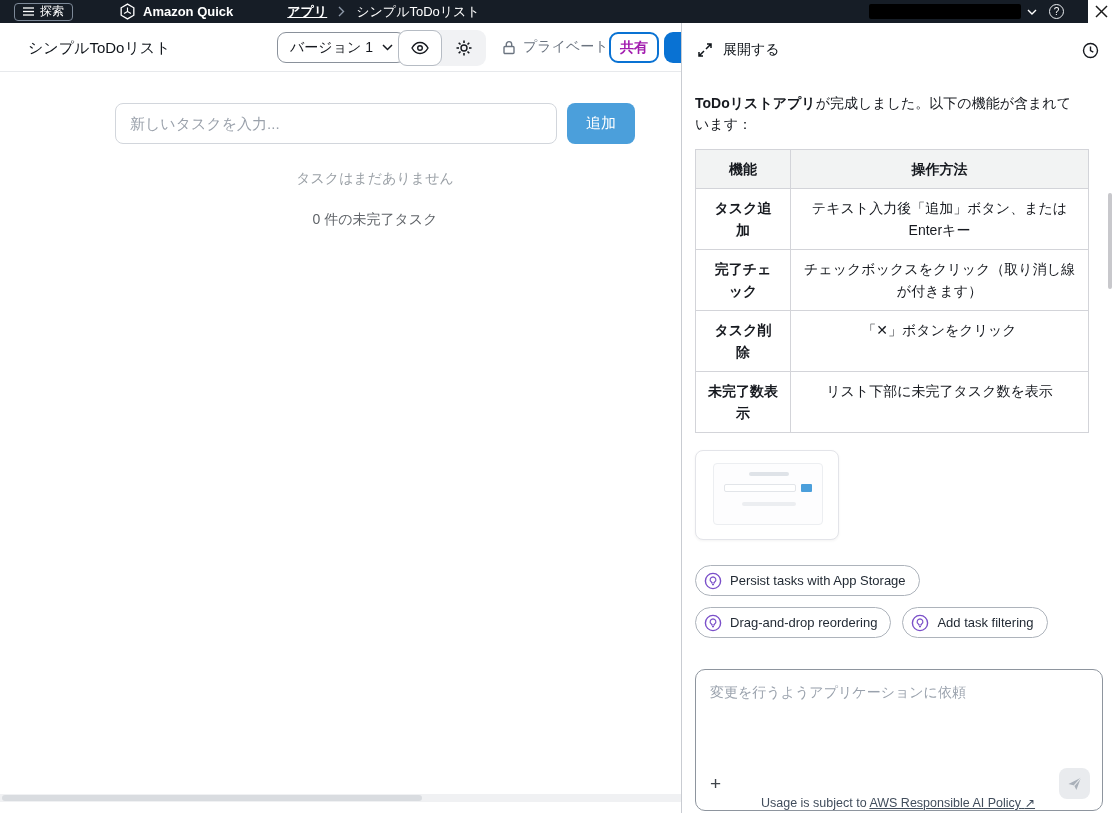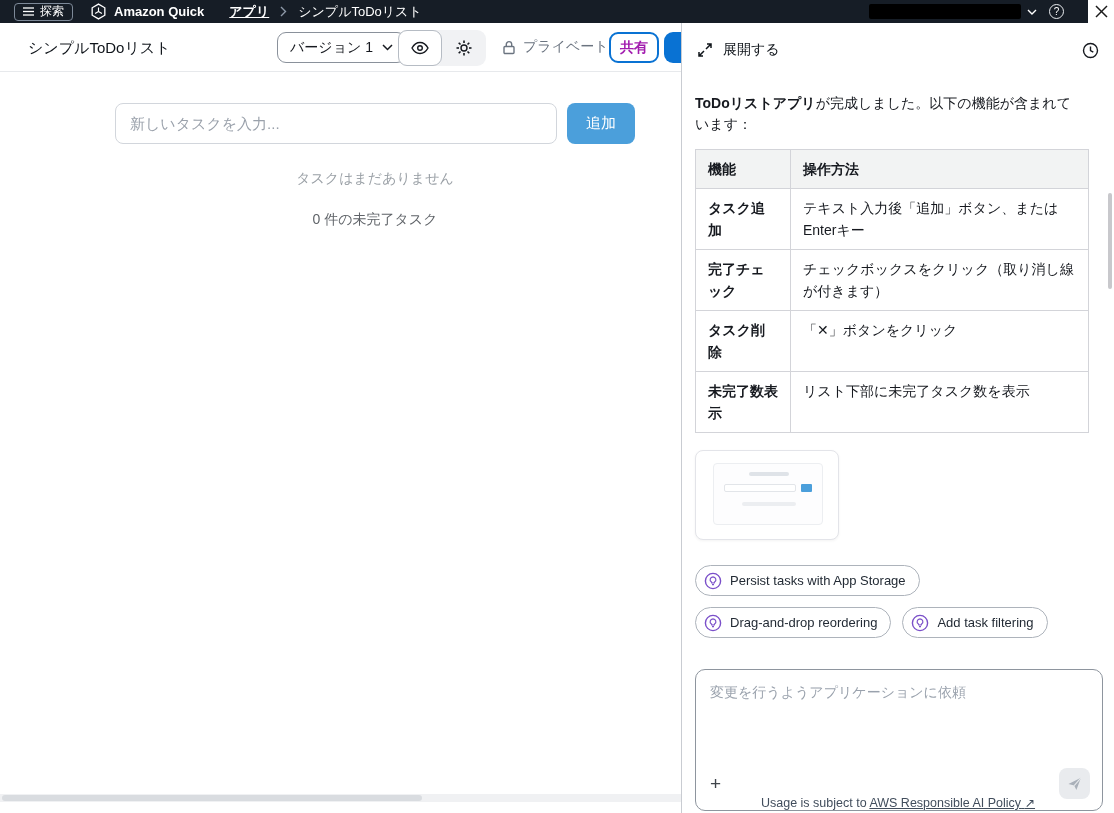"探索" .topbar { gap: none -> 29px }
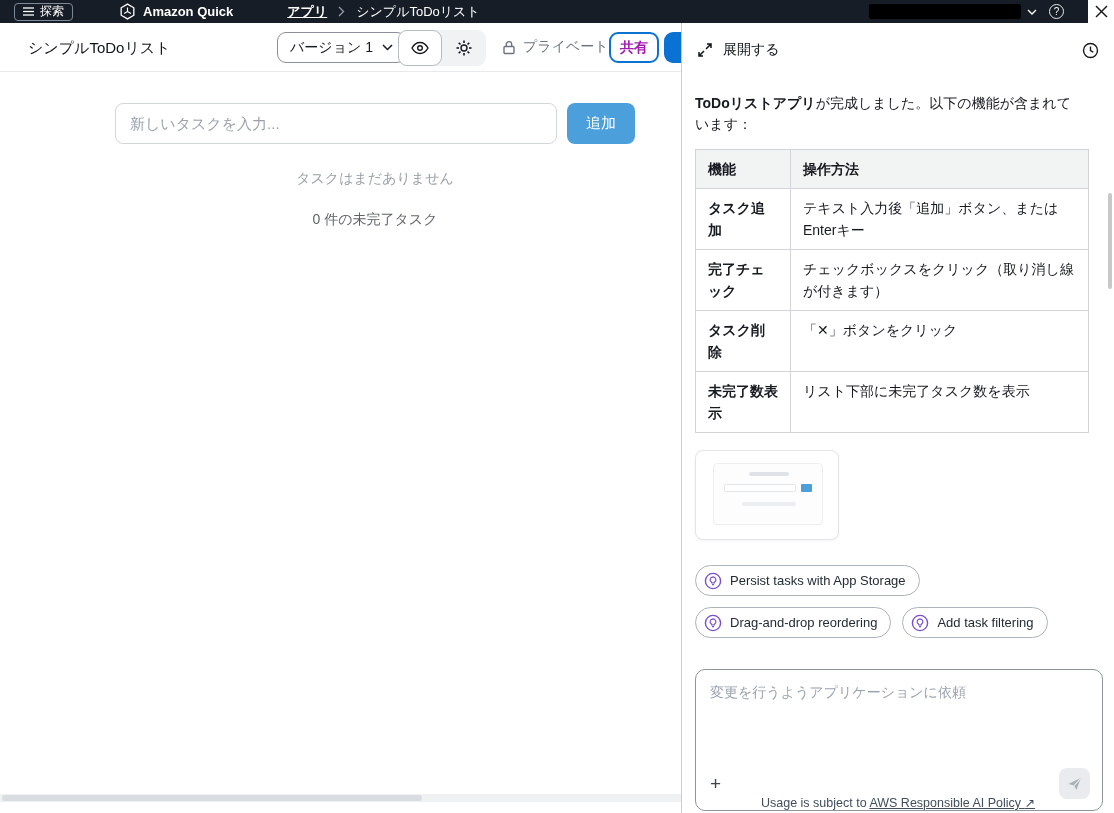"機能" .feature-table th, .feature-table td { text-align: left -> center }
